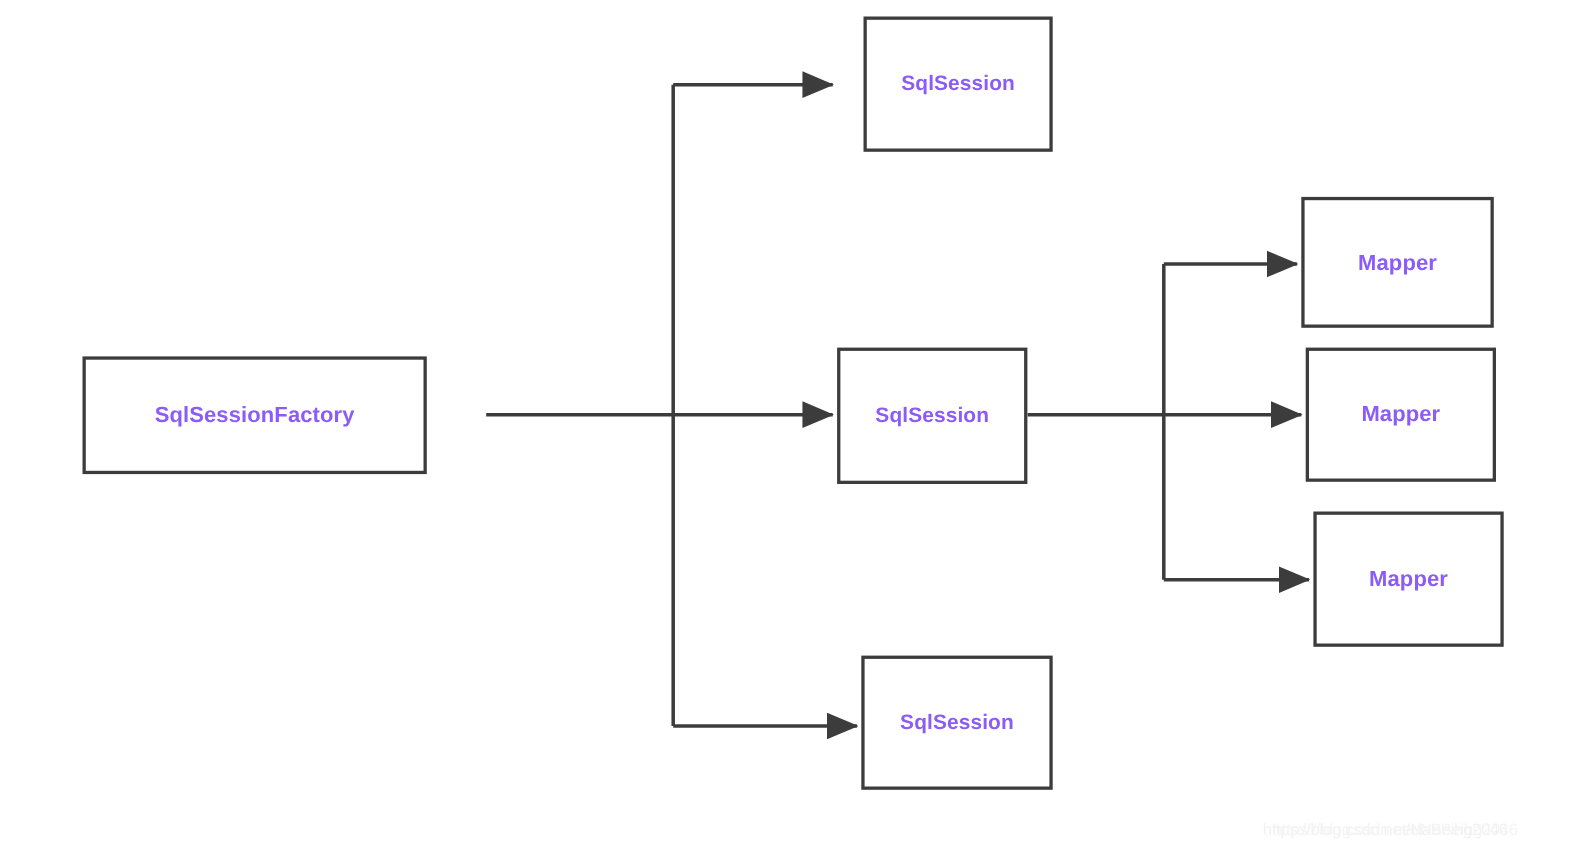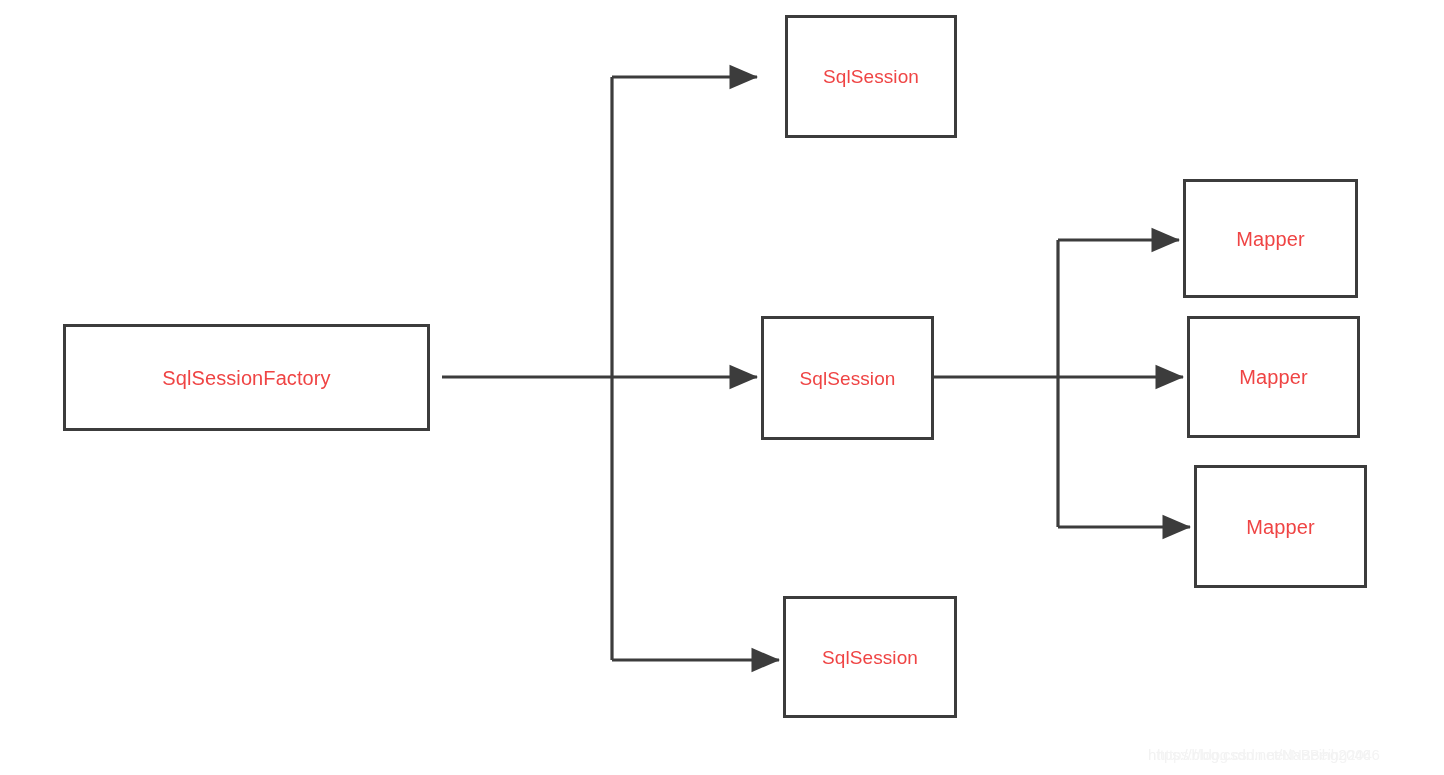"SqlSession" .node-label { color: #ef4444 -> #8b5cf6; font-weight: 400 -> 700 }
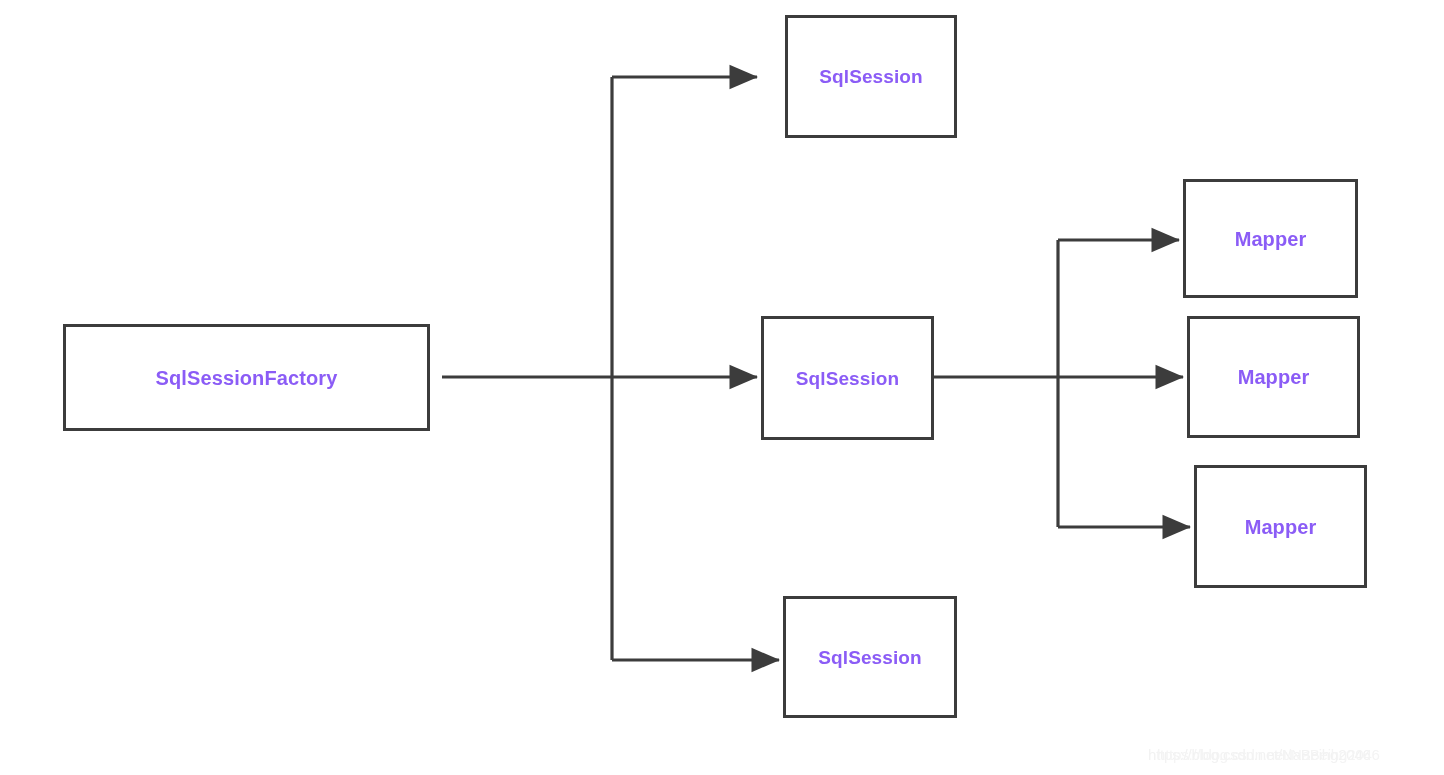"SqlSessionFactory" div.node { left: 63px -> 75px; width: 367px -> 313px }
